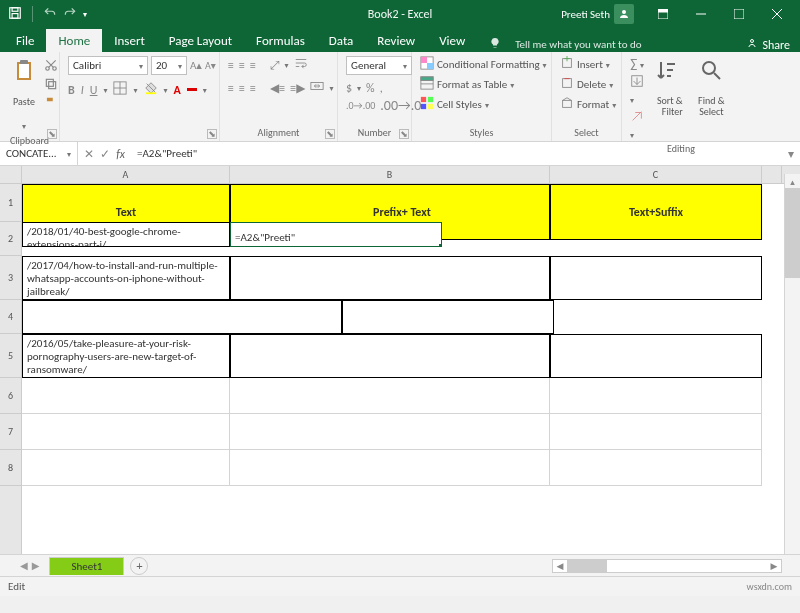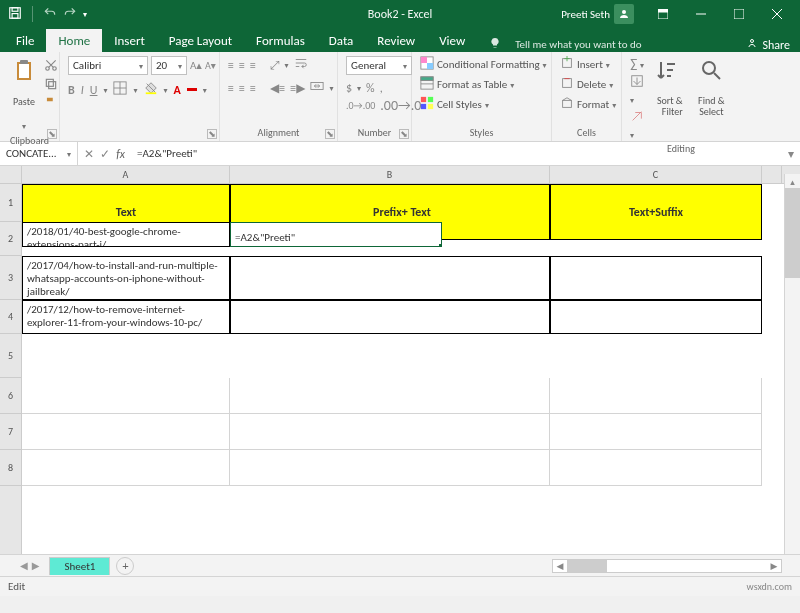"Cells" div.group-label { text: Cells -> Select }
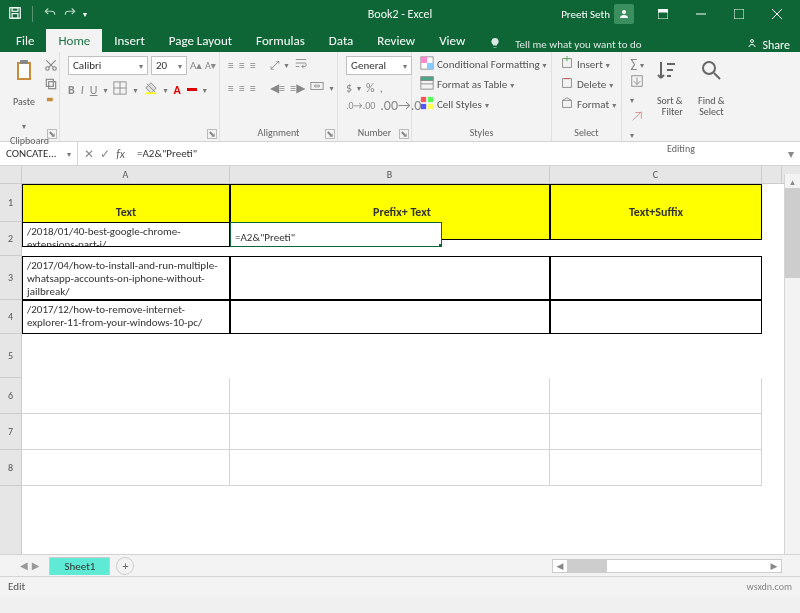"/2017/12/how-to-remove-internet-explorer" div.cell { html: <div>/2017/12/how-to-remove-internet-explorer-11-from-your-windows-10-pc/</div> -> none }
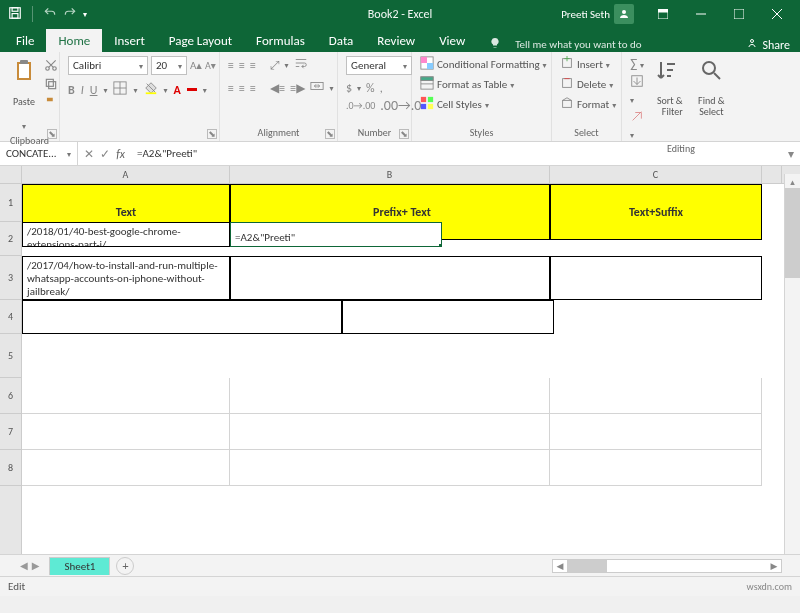"/2016/05/take-pleasure-at-your-risk-porn" div.grow { html: none -> <div> <div>/2016/05/take-pleasure-at-your-risk-pornography-users-are-new-target-of-ransomware/</div> <div></div> <div></div> </div> }
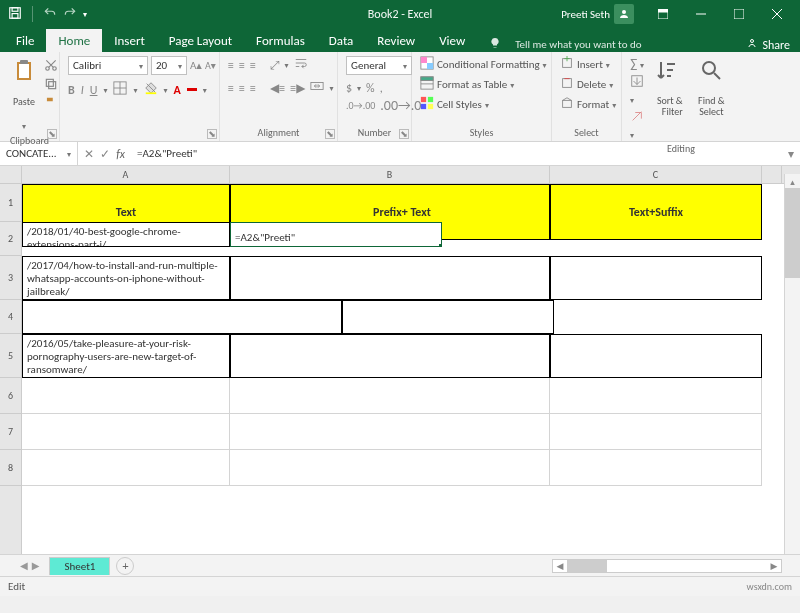"Sheet1" .sheet-tab { background: #5eead4 -> #84cc16; padding: 2px 14px -> 2px 21px }
